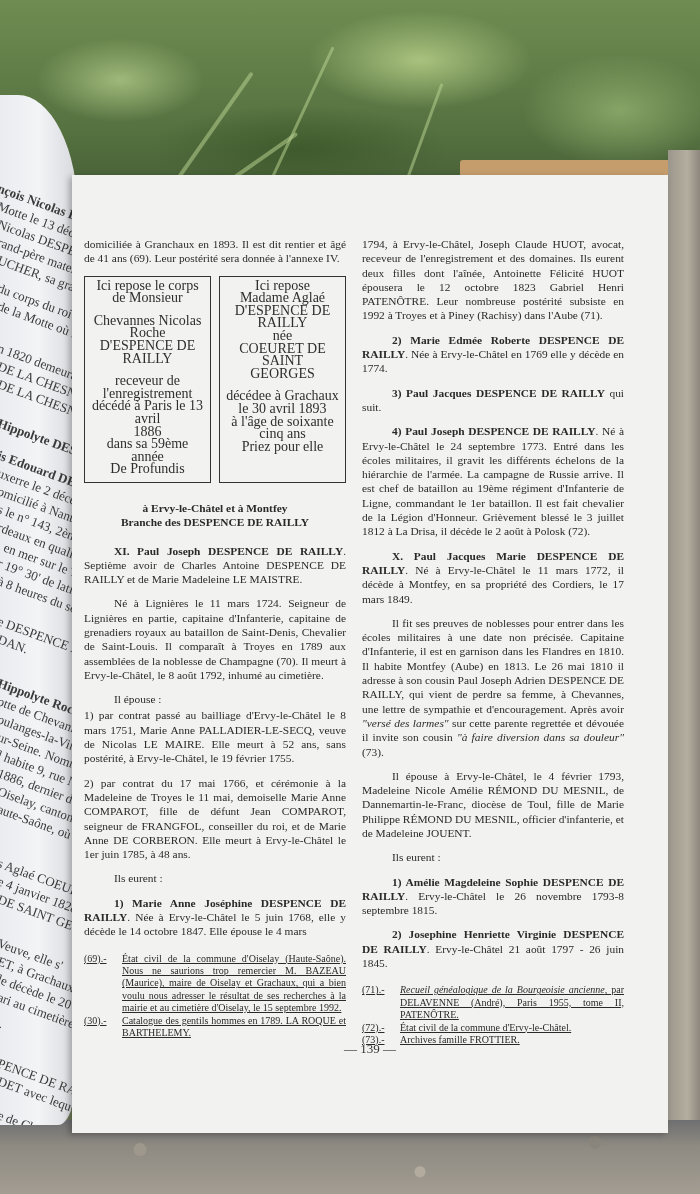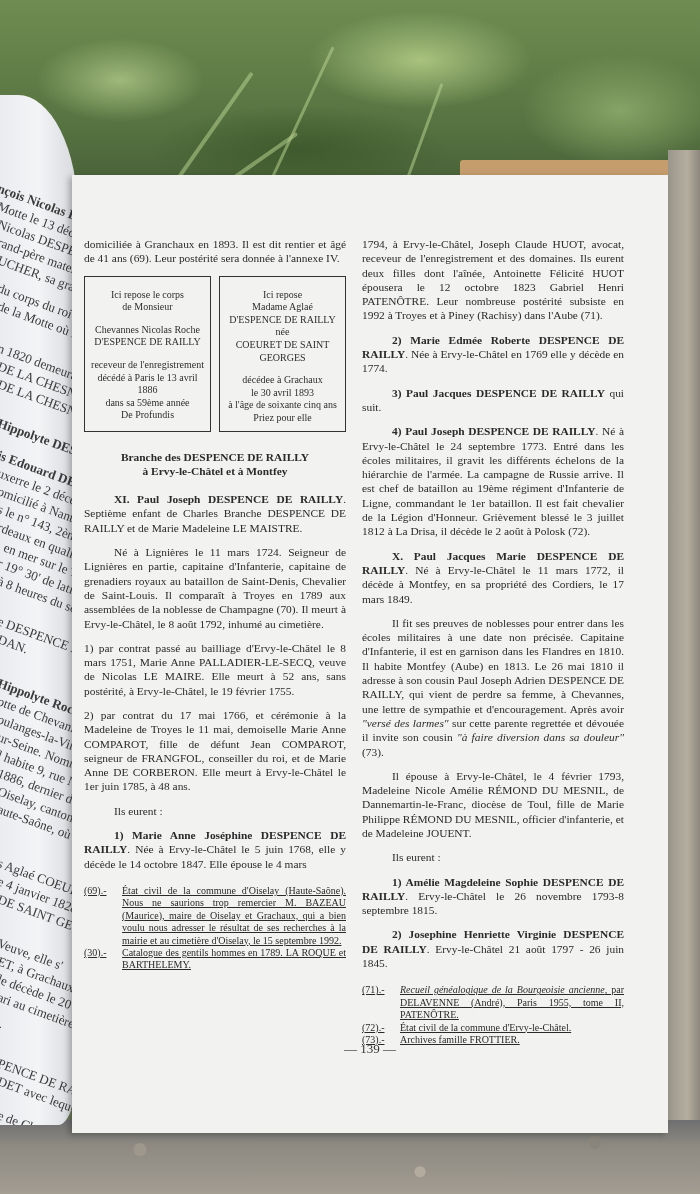"Ici repose le corps" .tomb { font-size: 10px -> 14px; padding: 12px 4px 6px -> 3px 4px 6px }
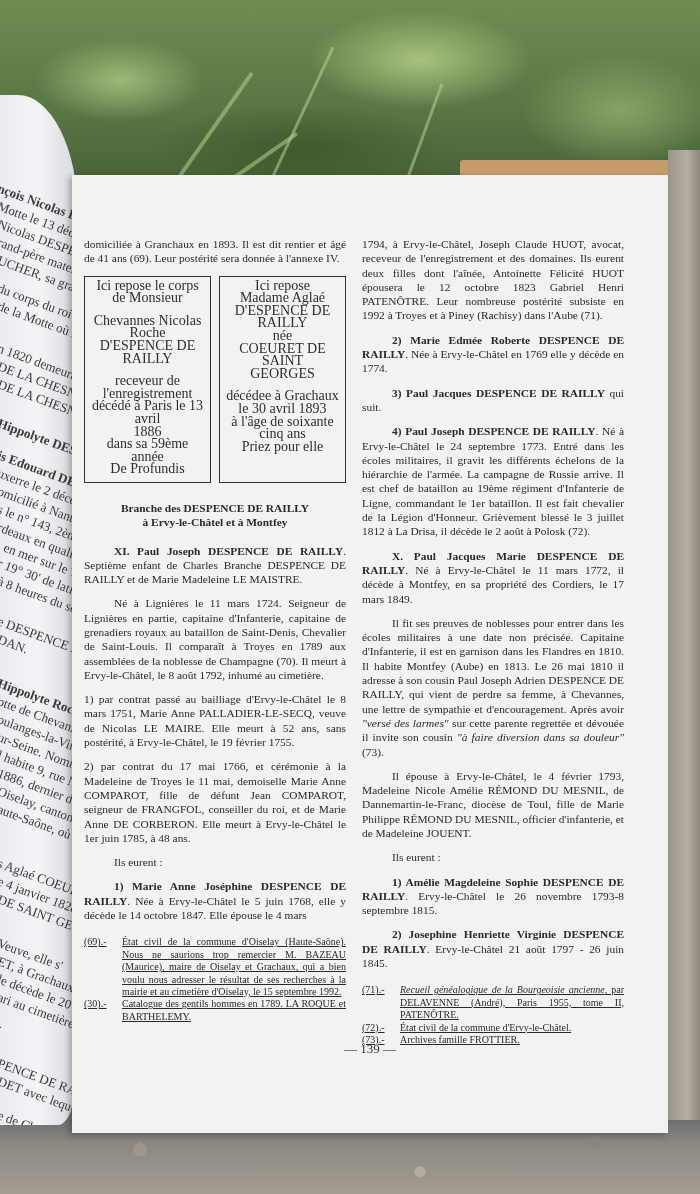"Branche des DESPENCE DE RAILLY" div { order: before "à Ervy-le-Châtel et à Montfey" -> after "à Ervy-le-Châtel et à Montfey" }
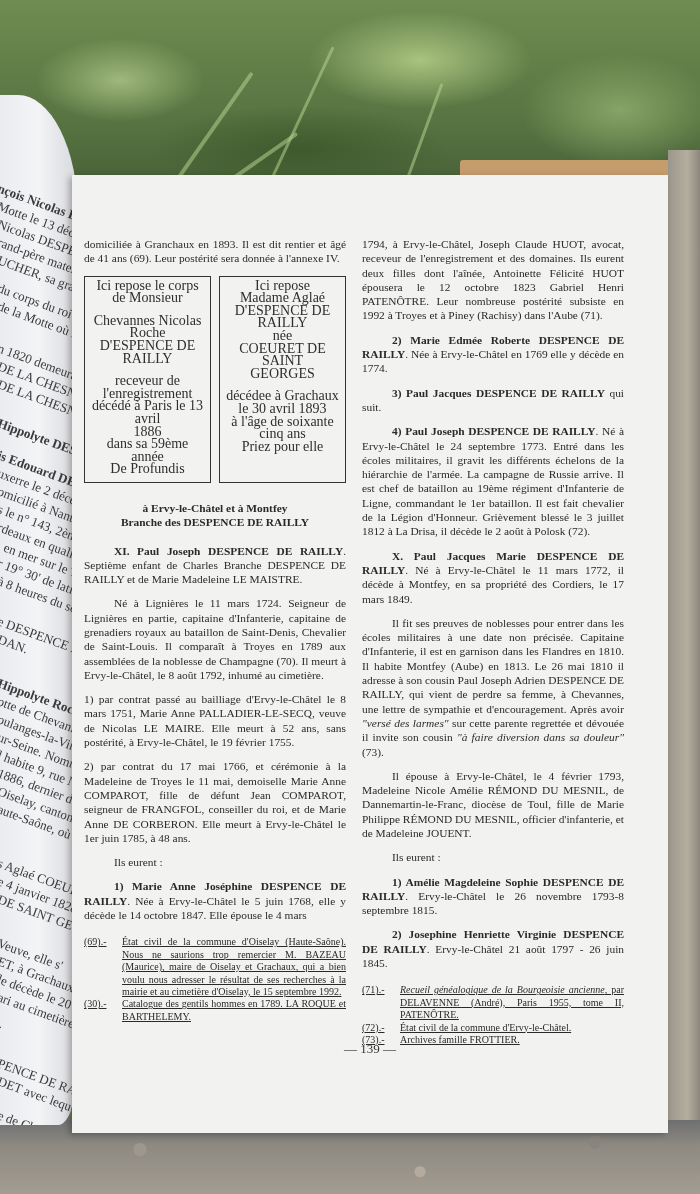". Septième enfant de Charles" span { text: enfant de Charles Branche -> avoir de Charles Antoine }
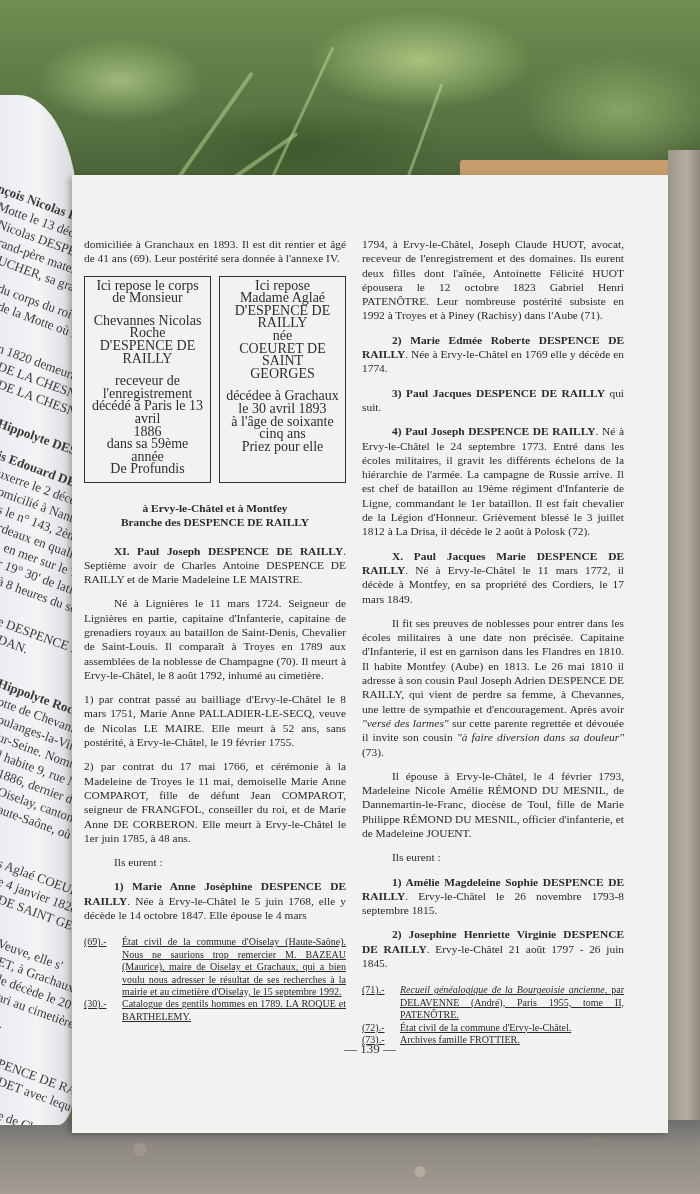"Il épouse :" p.indent { html: none -> <p>Il épouse :</p> }
